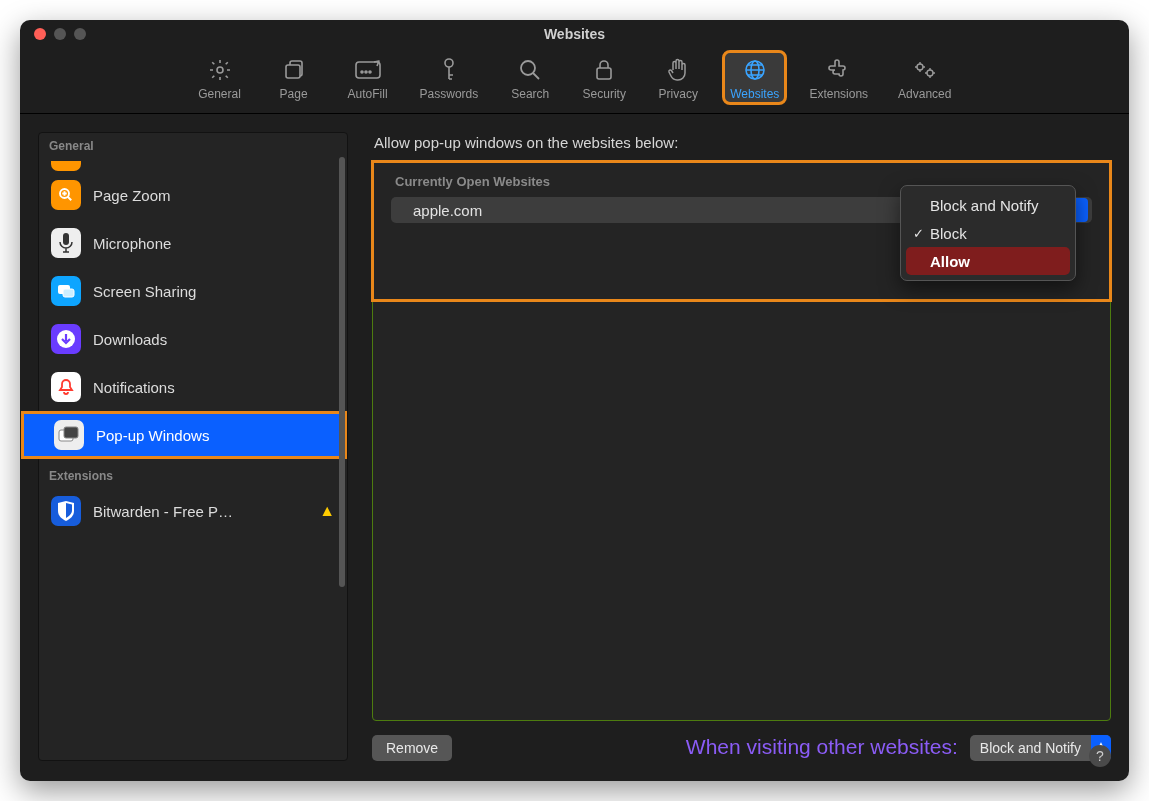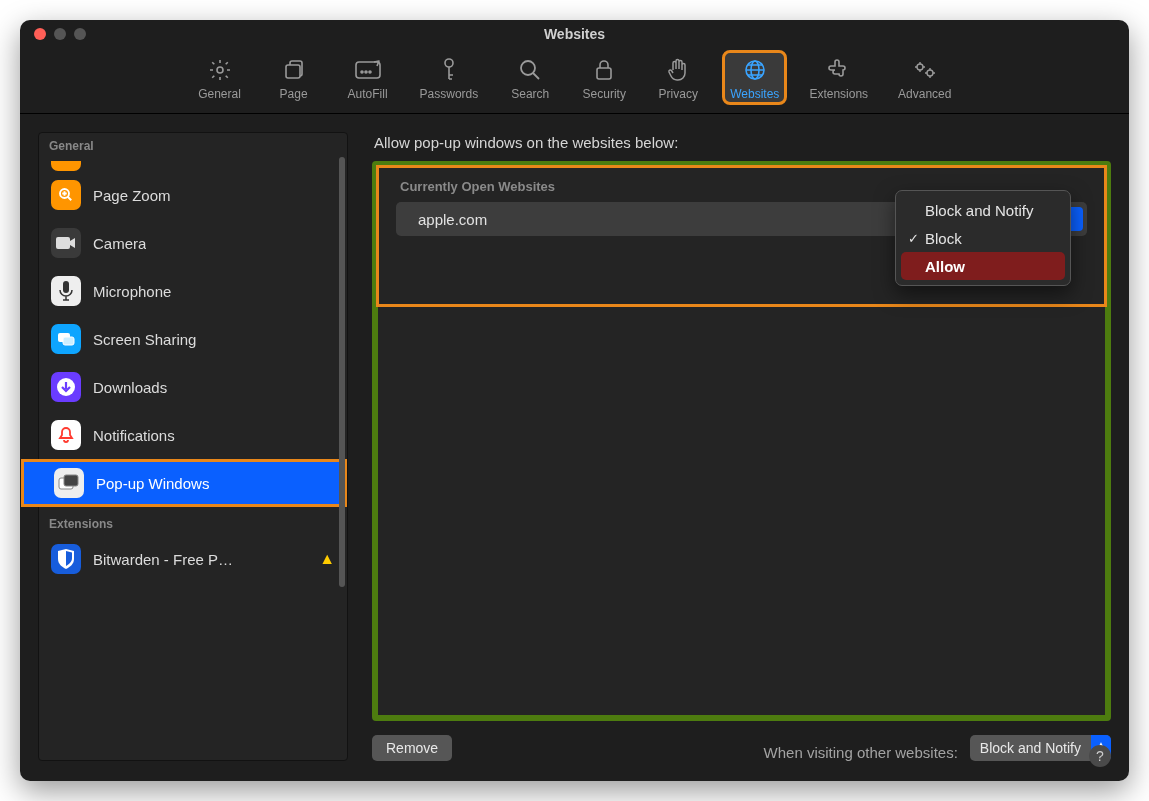"Currently Open Websites" .listbox { border: 6px solid #4d7c0f -> 1px solid #4d7c0f }
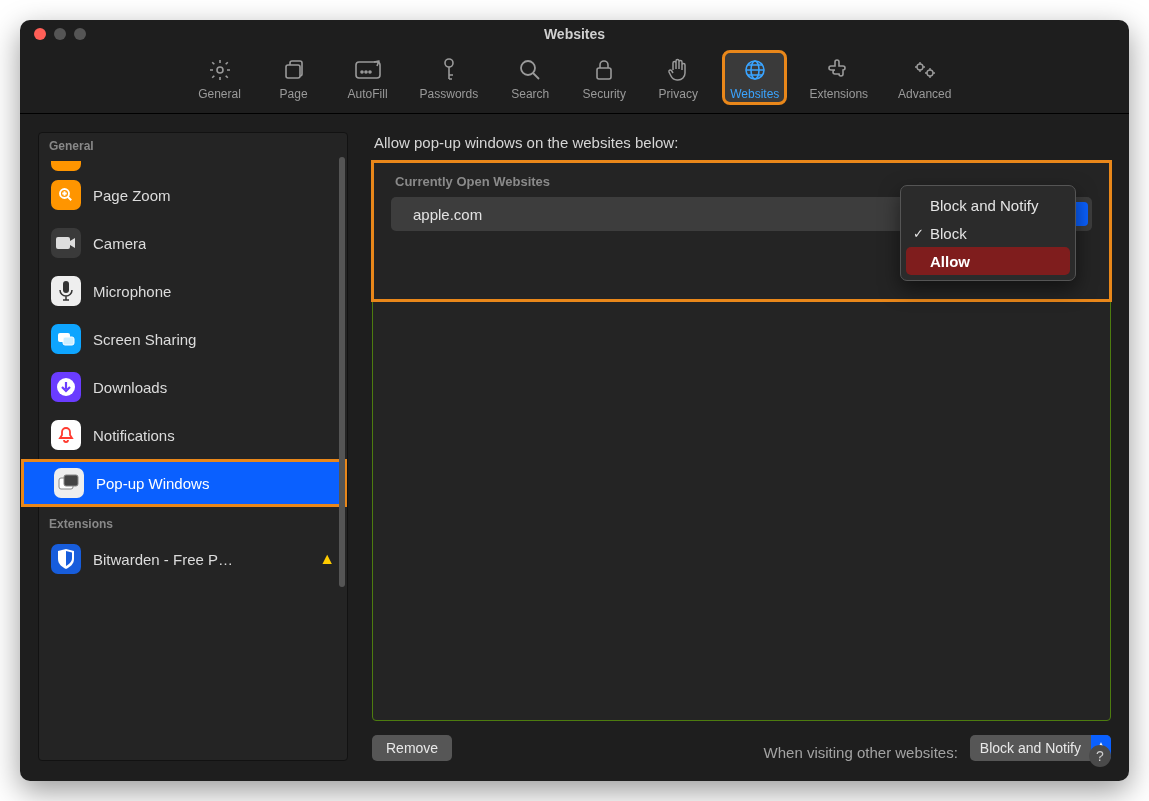"apple.com" .site-row { height: 34px -> 26px }
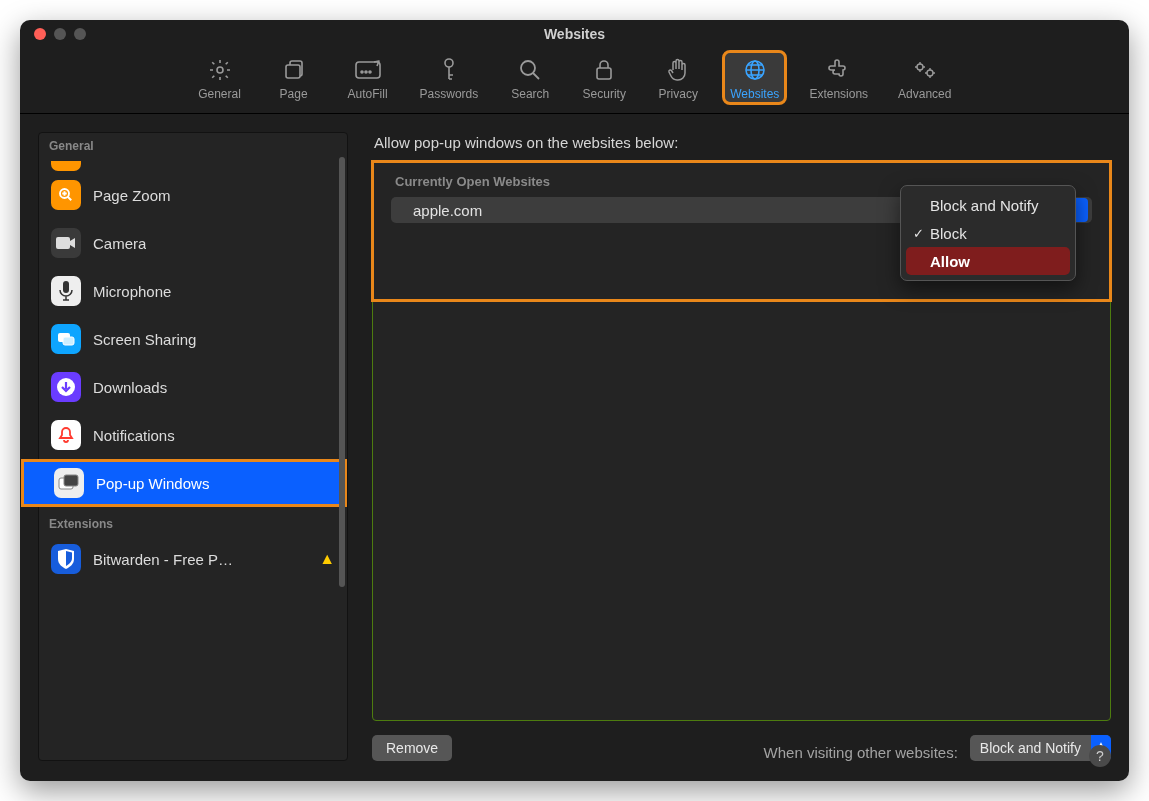"Camera" div.sb-item { html: <div> <div> <svg> <rect></rect> <path></path> </svg> </div> <span>Camera</span> </div> -> none }
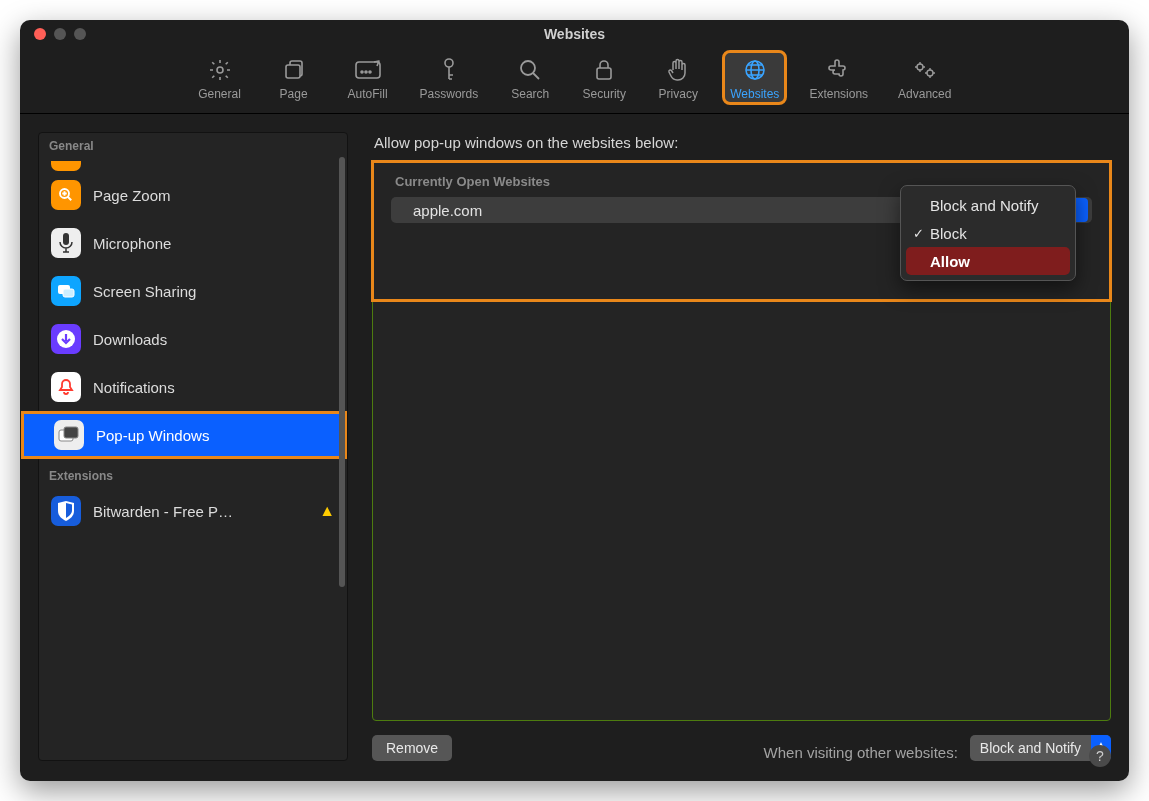"Remove" .bottom { align-items: flex-end -> flex-start }
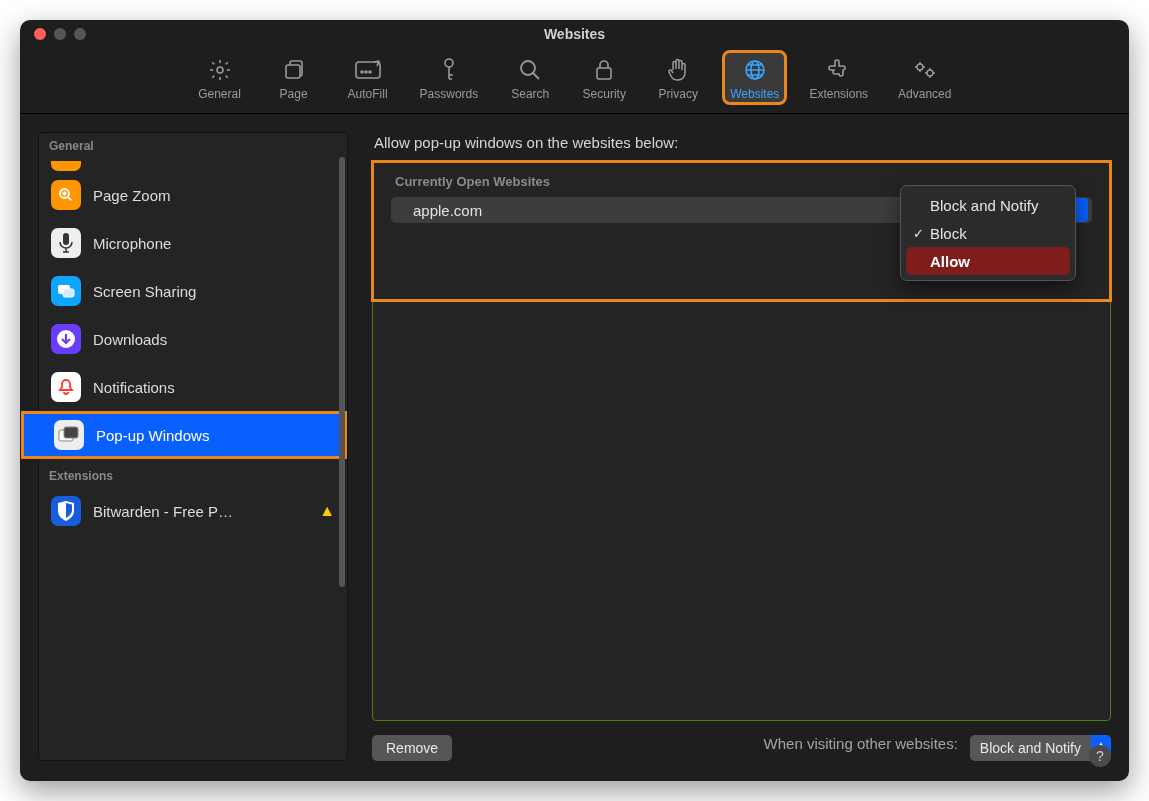"When visiting other websites:" span { color: #a3a3a3 -> #8b5cf6; font-size: 15px -> 21px }
